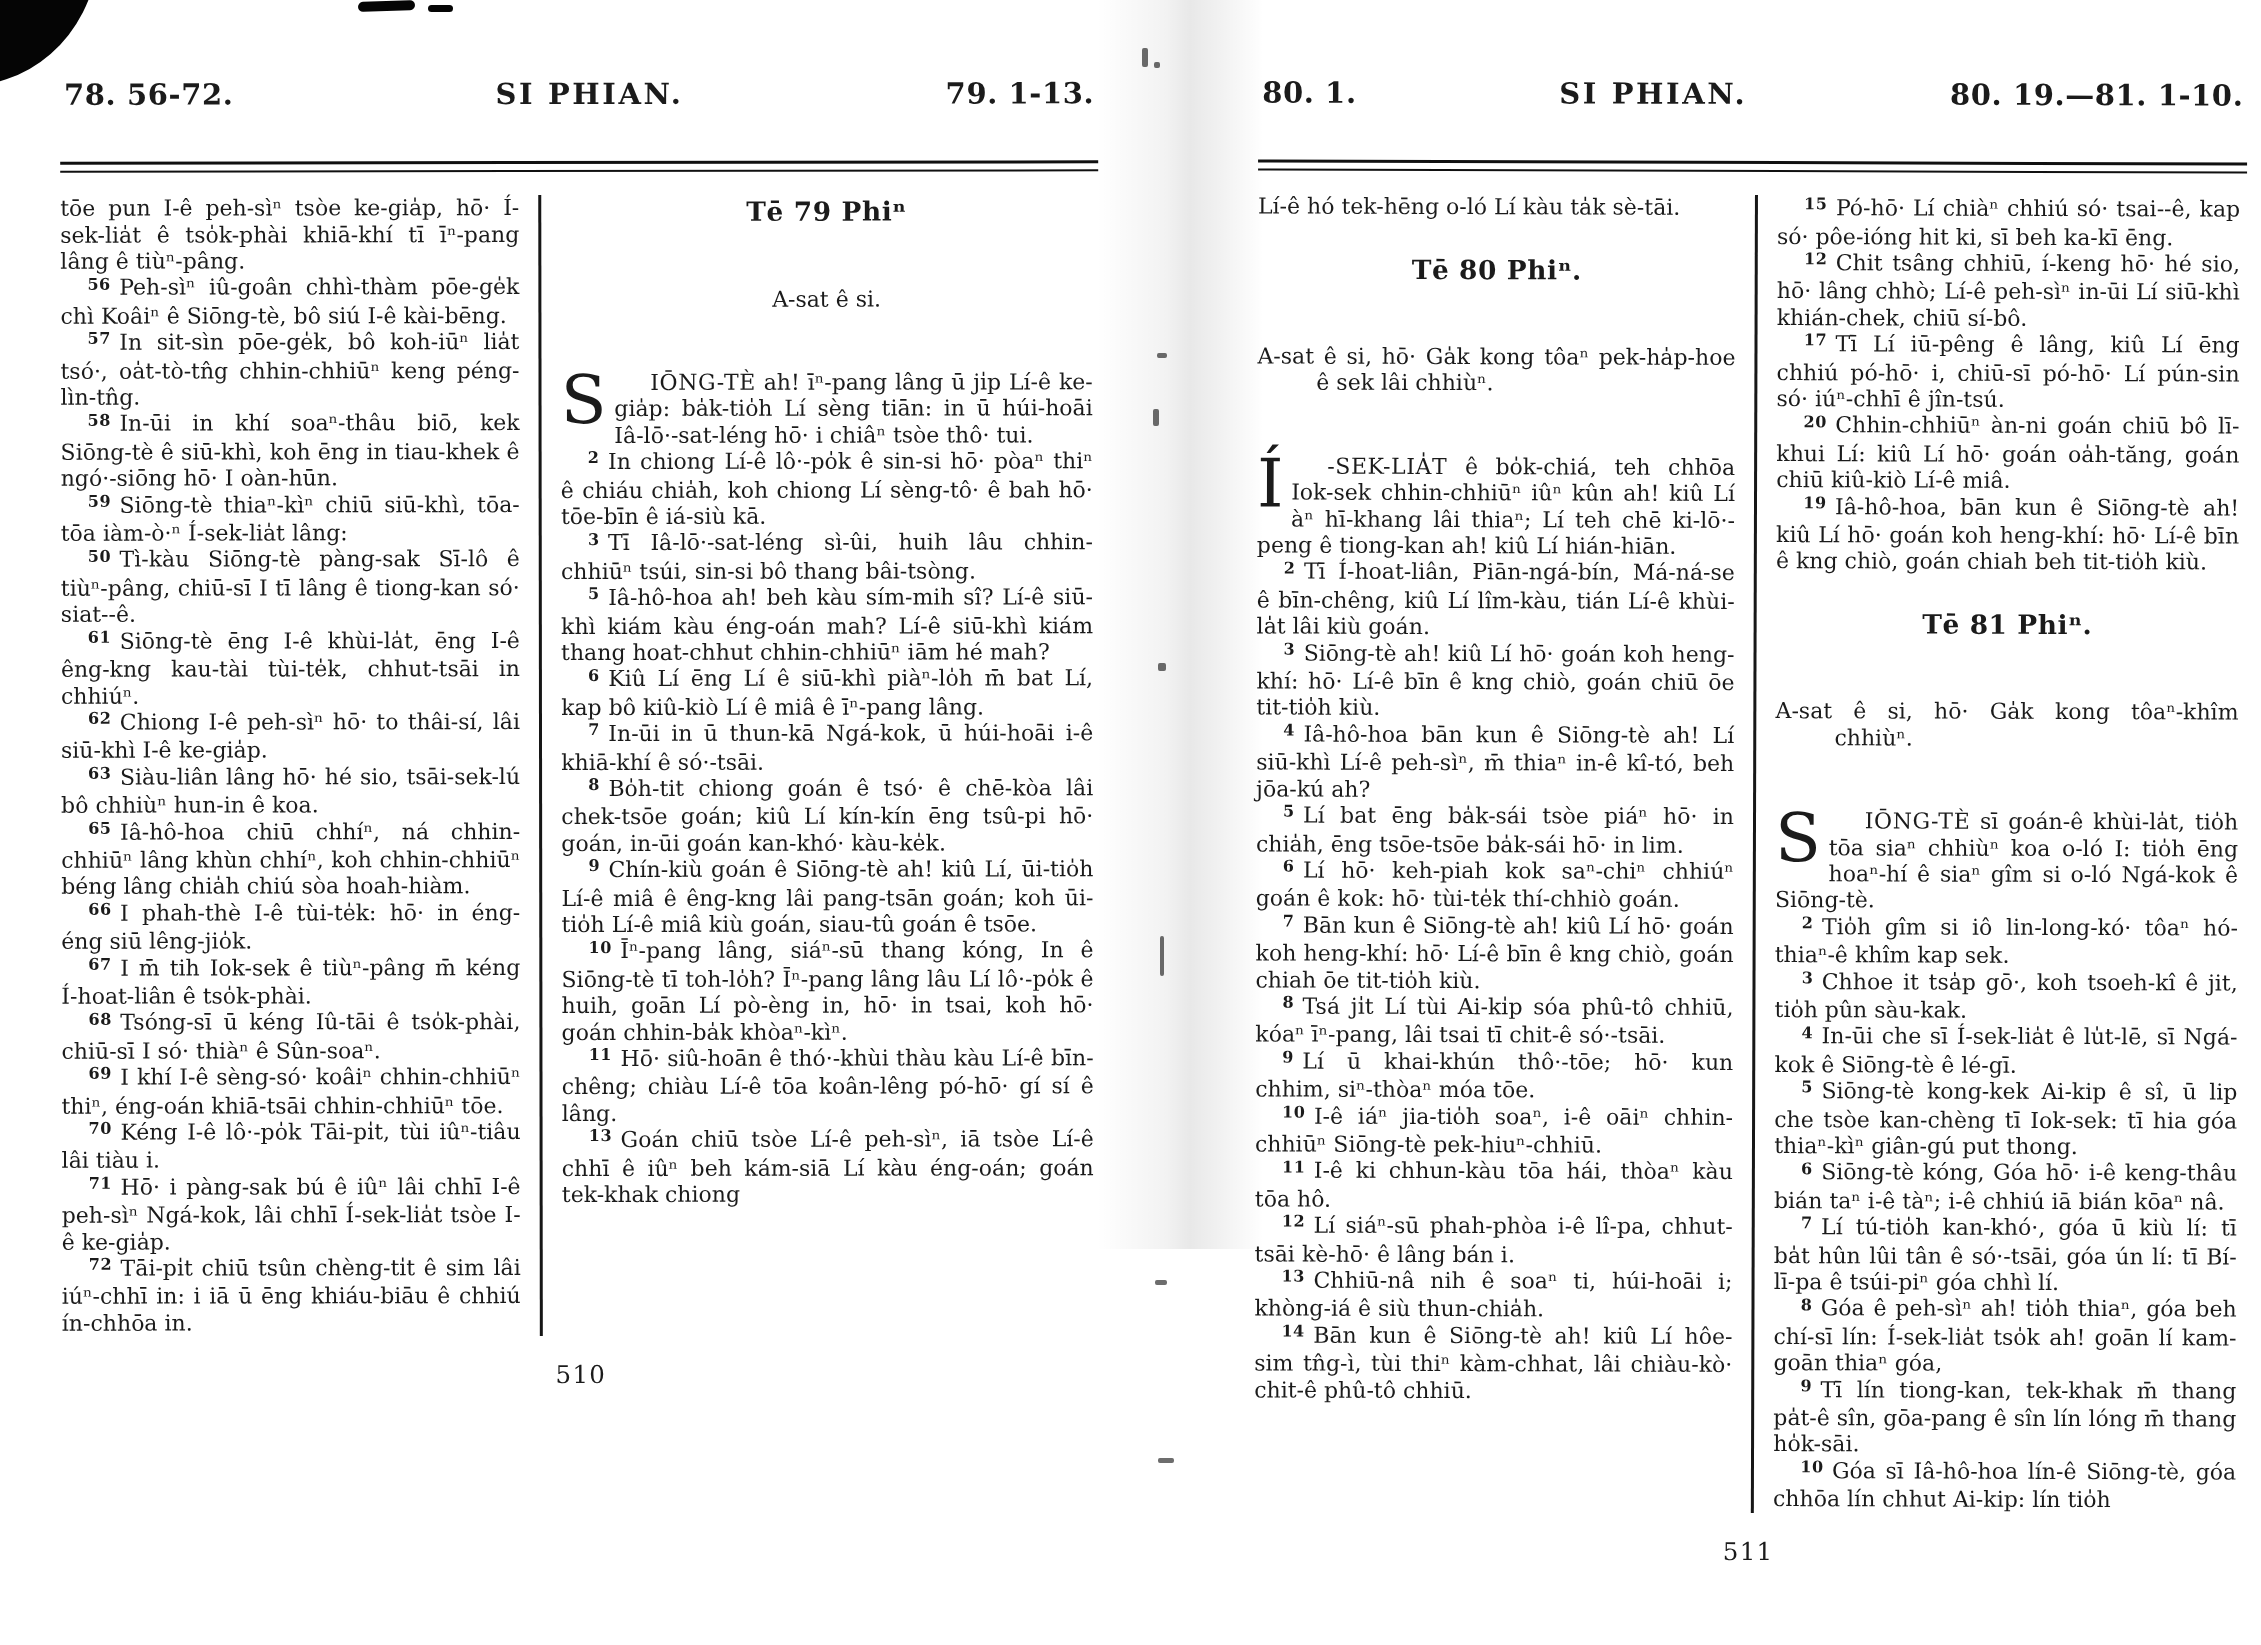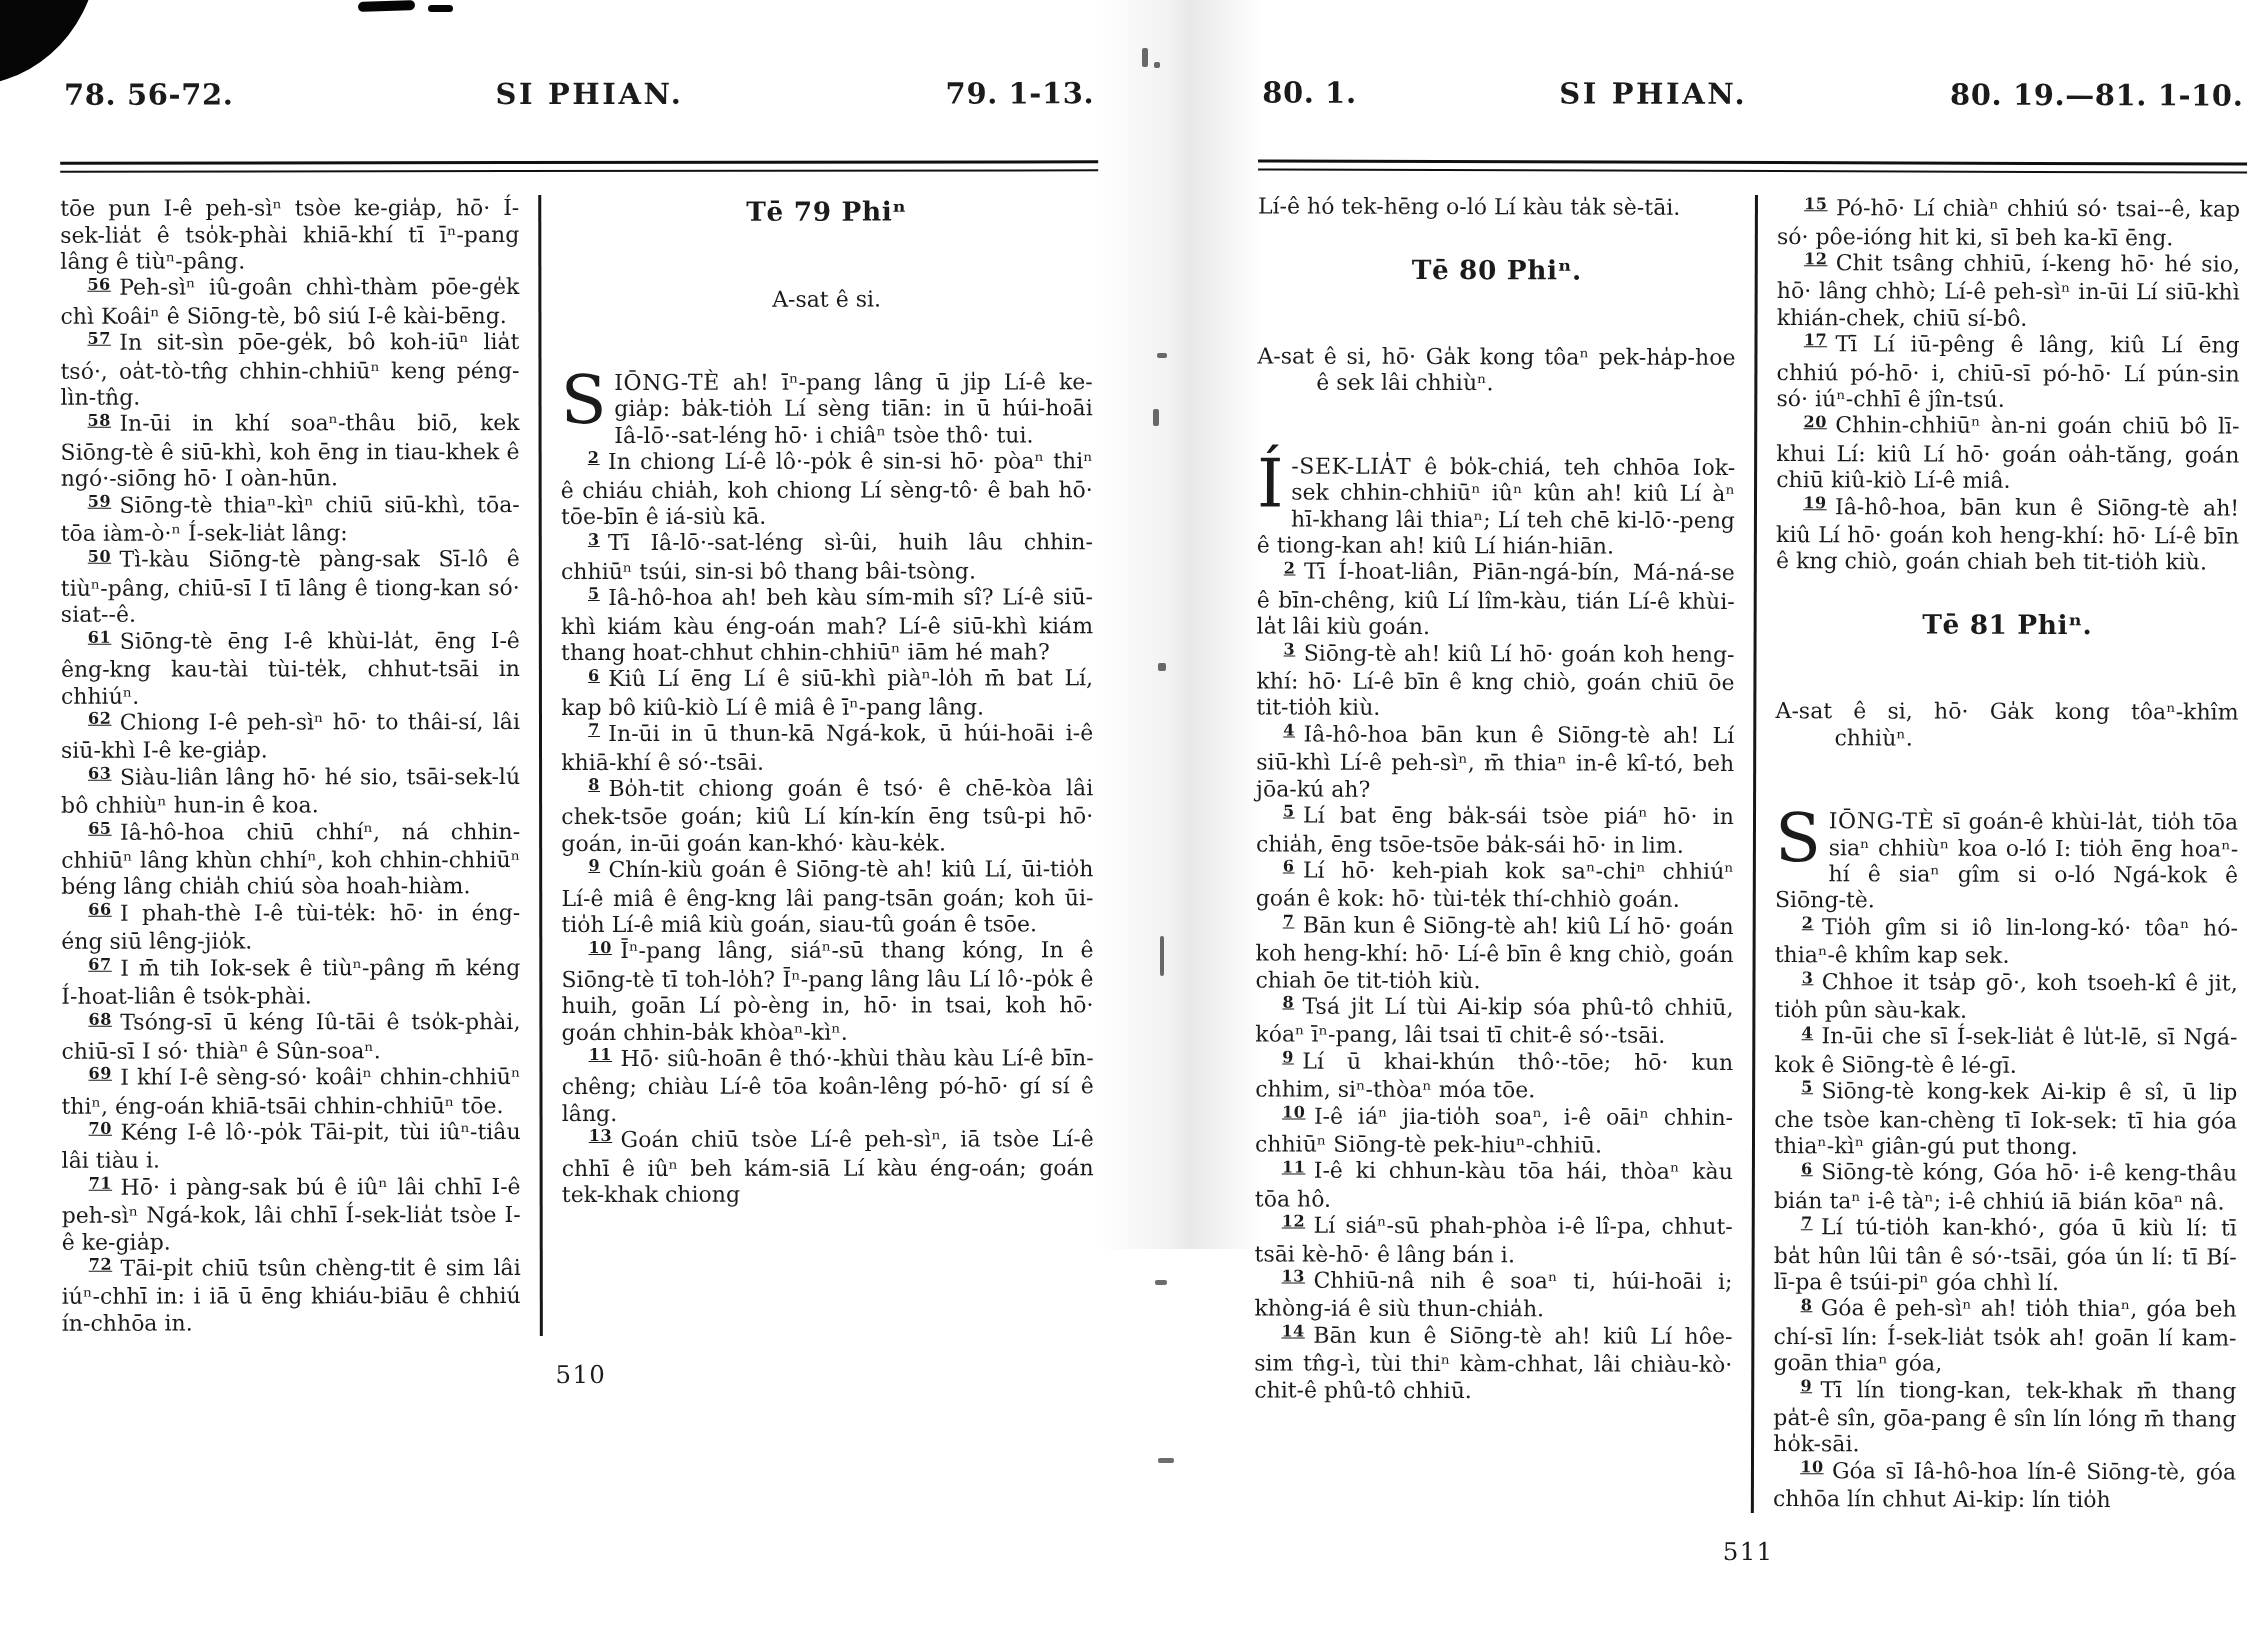"15" .vn { text-decoration: underline -> none }
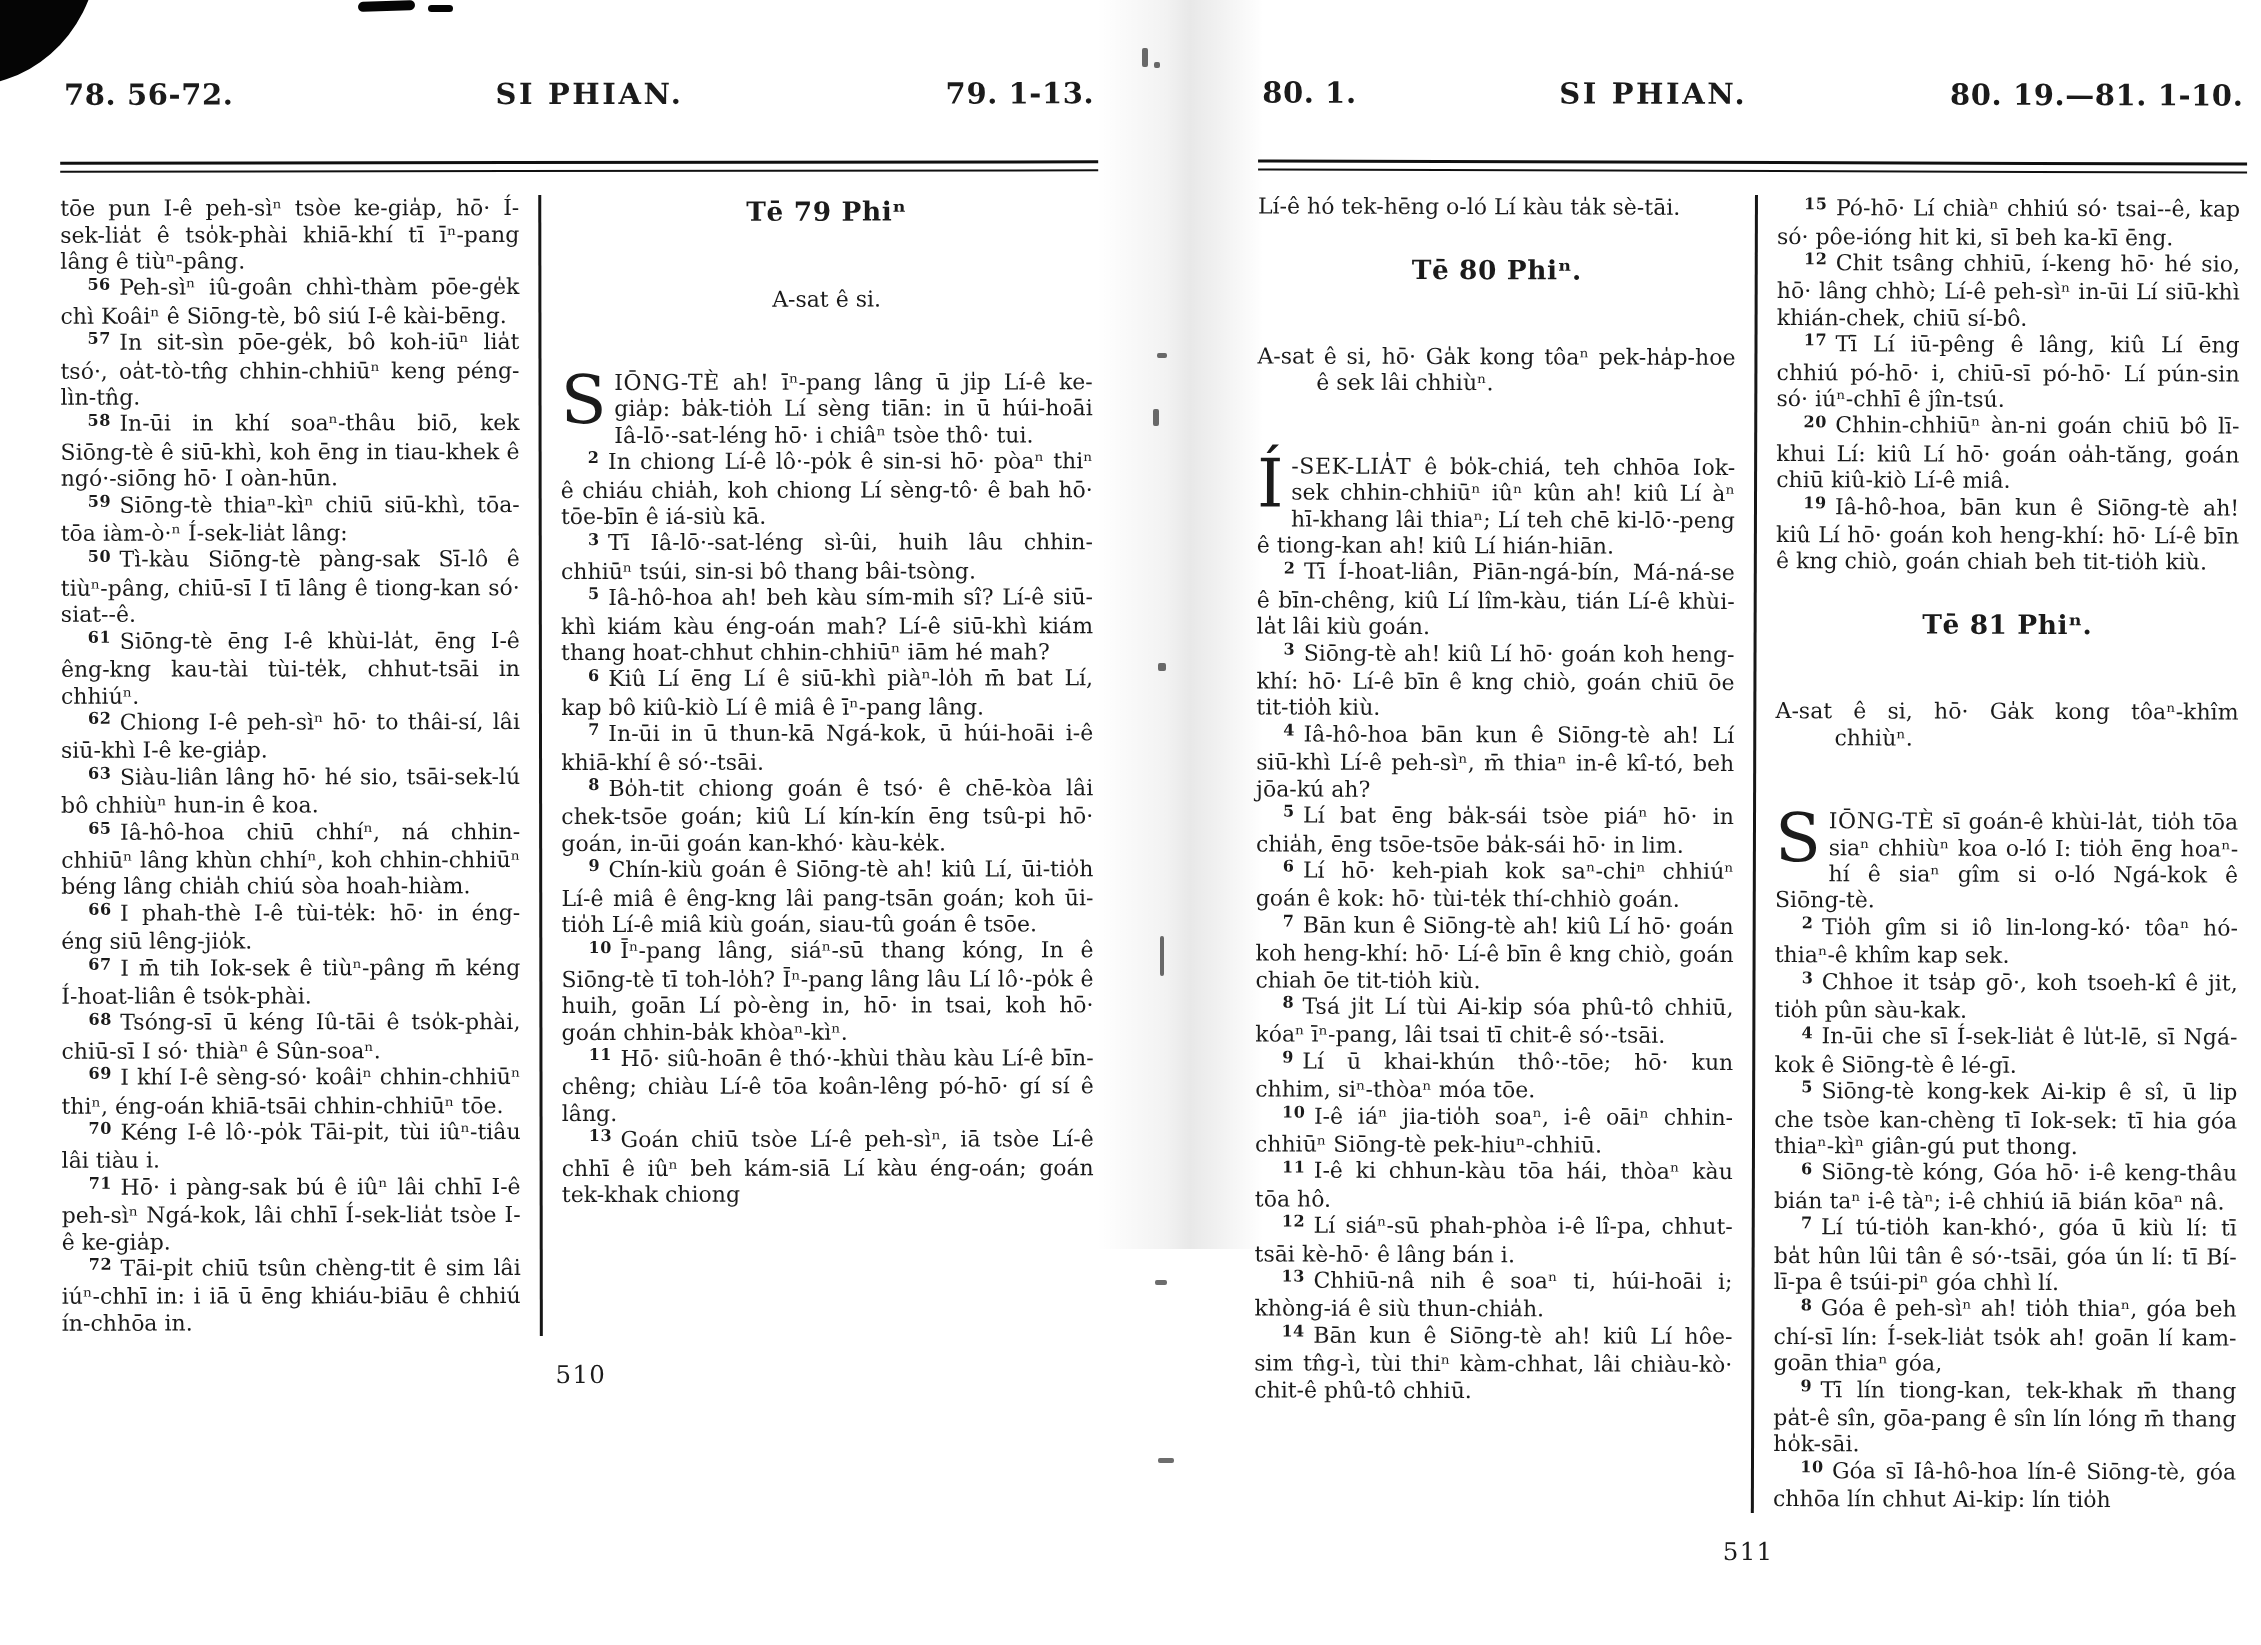"IŌNG-TÈ" .lead { margin-left: none -> 36px }
